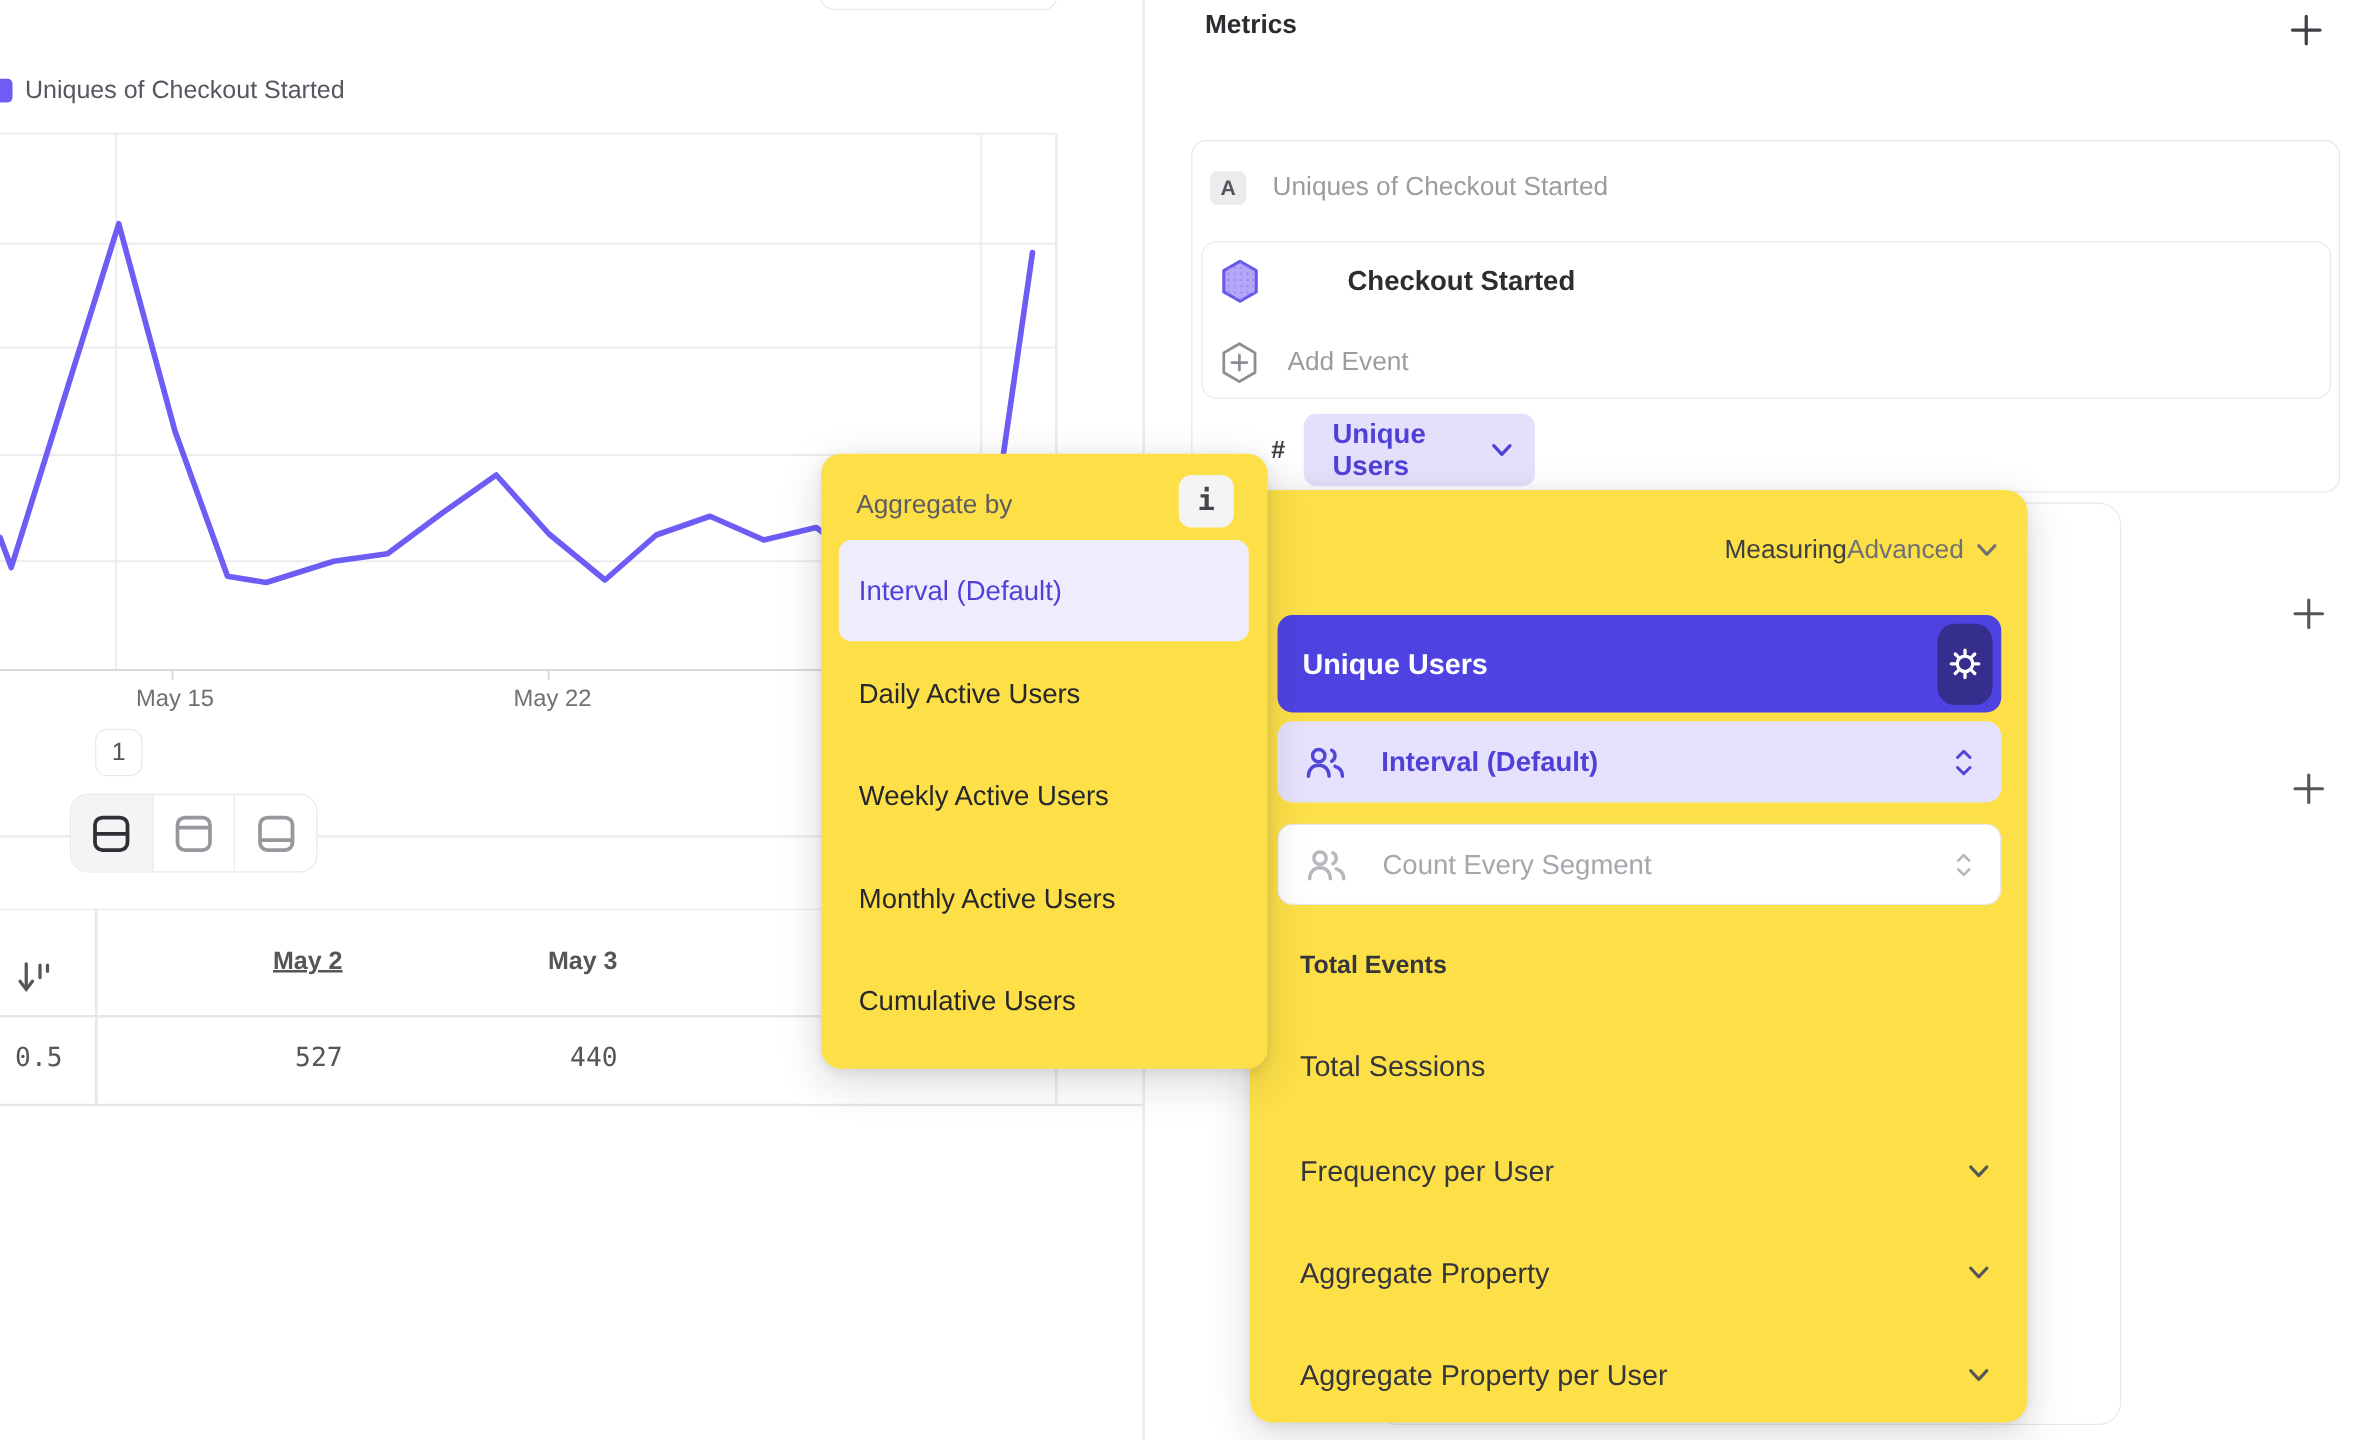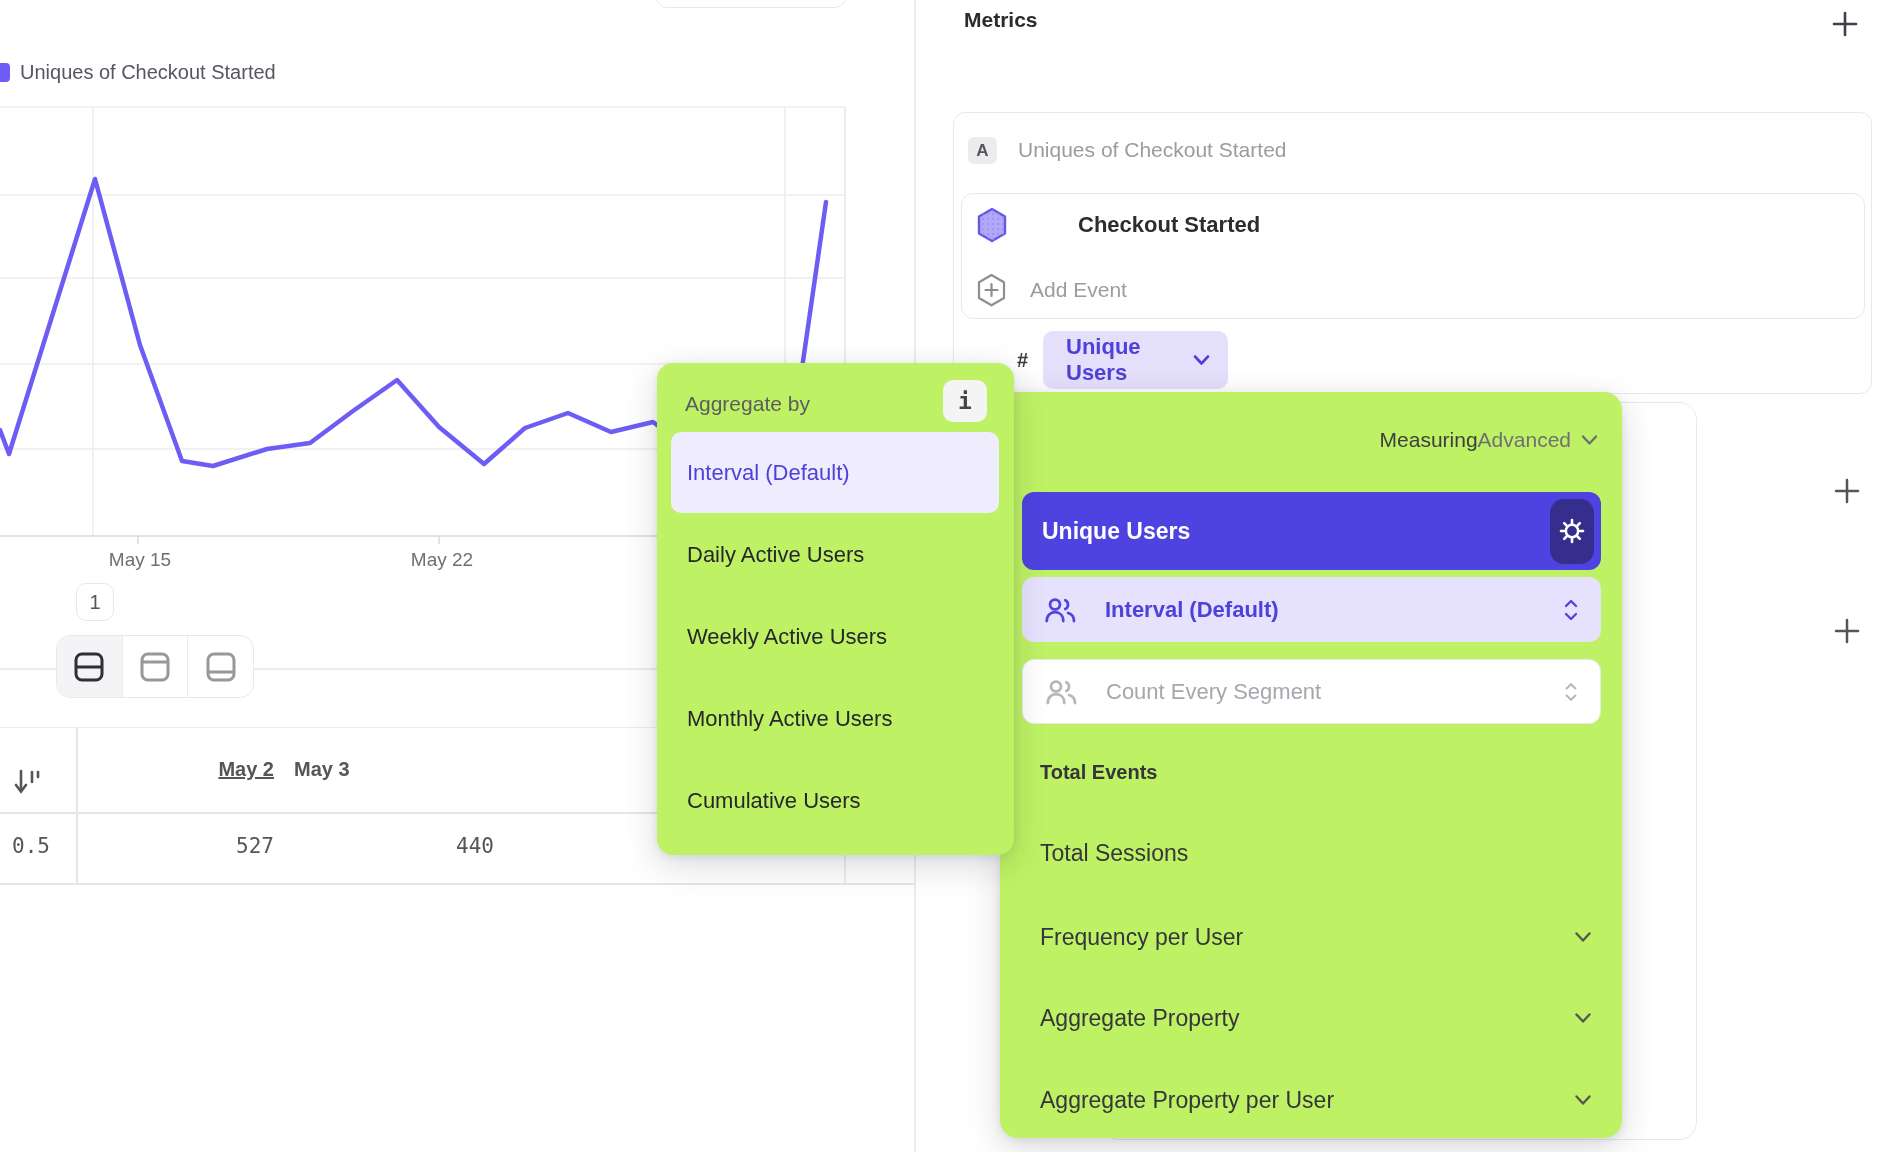"Aggregate by" .popover { background: #bef264 -> #fde047 }
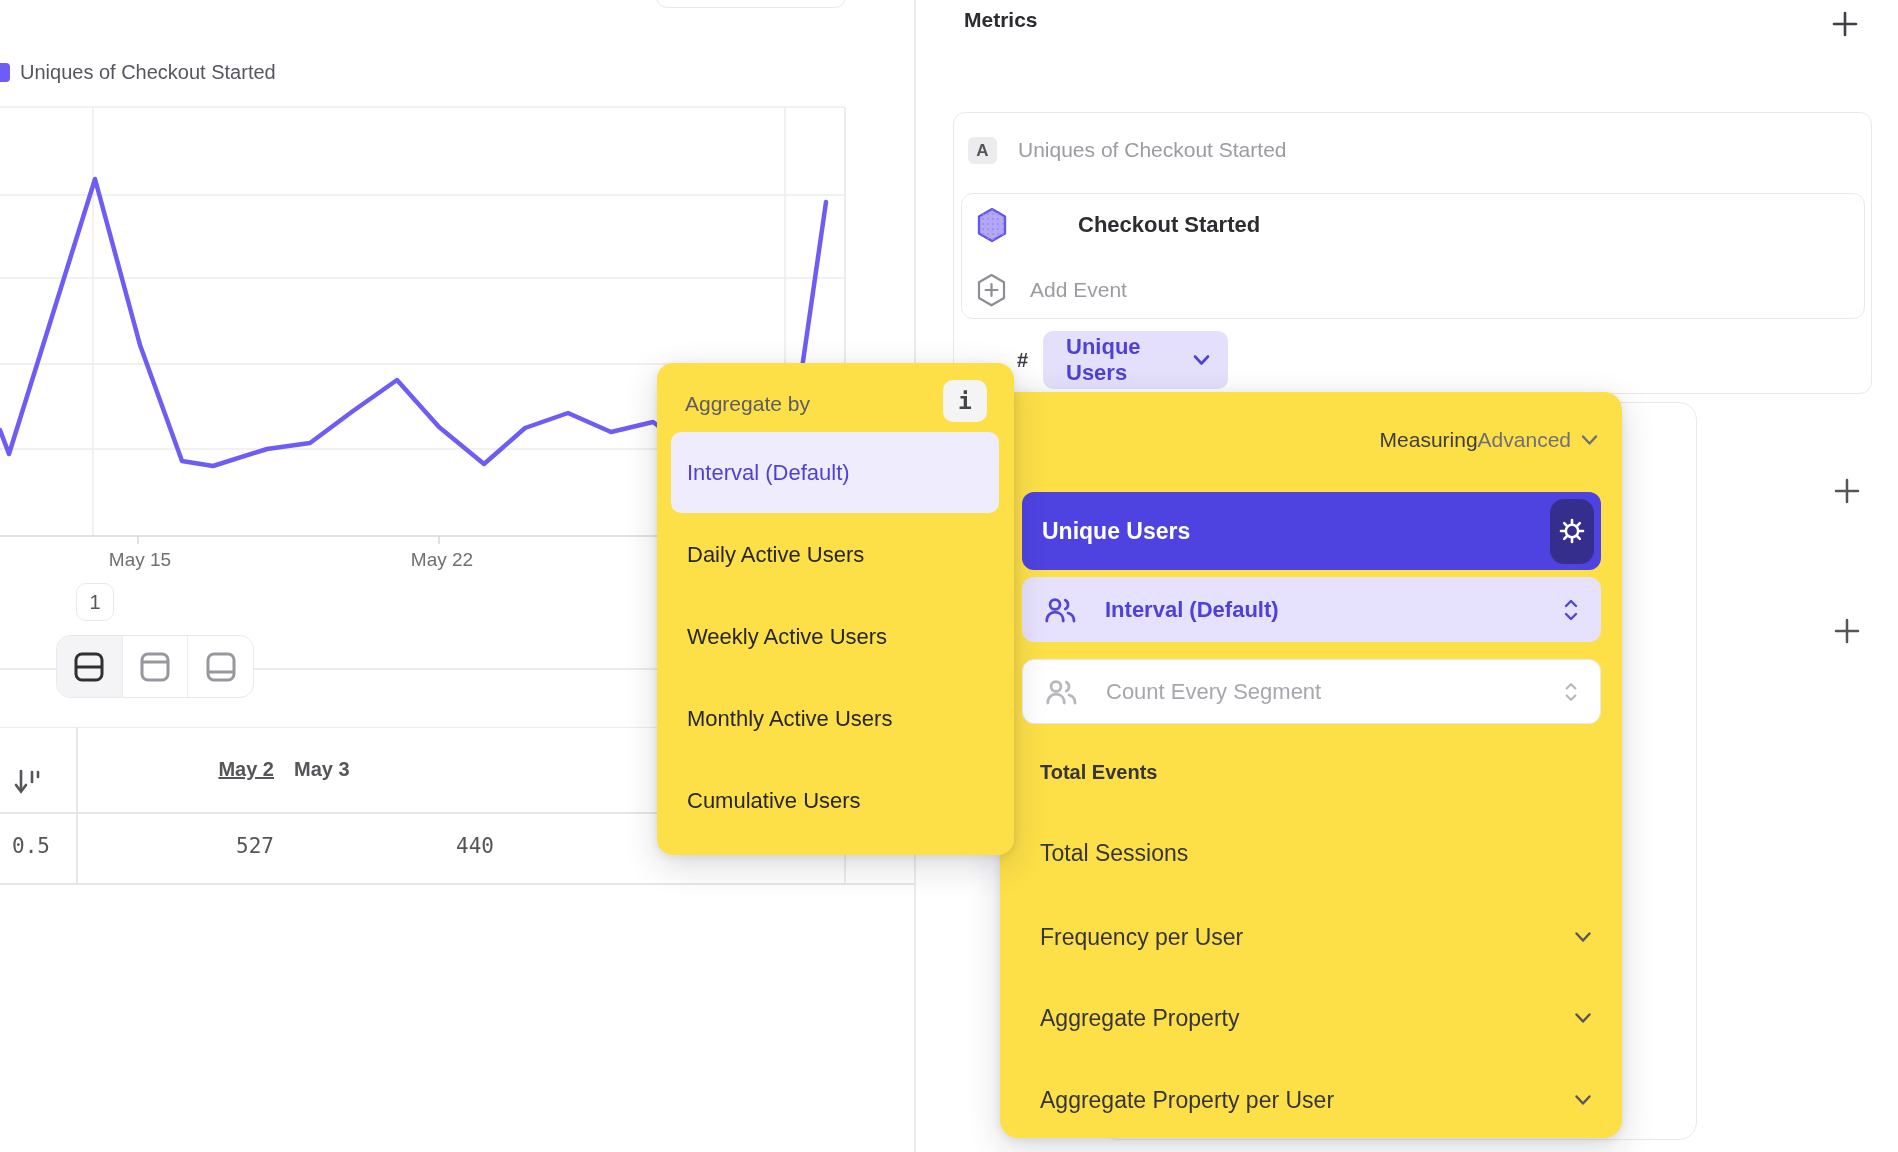"May 3" div.abs { text-align: left -> right }
